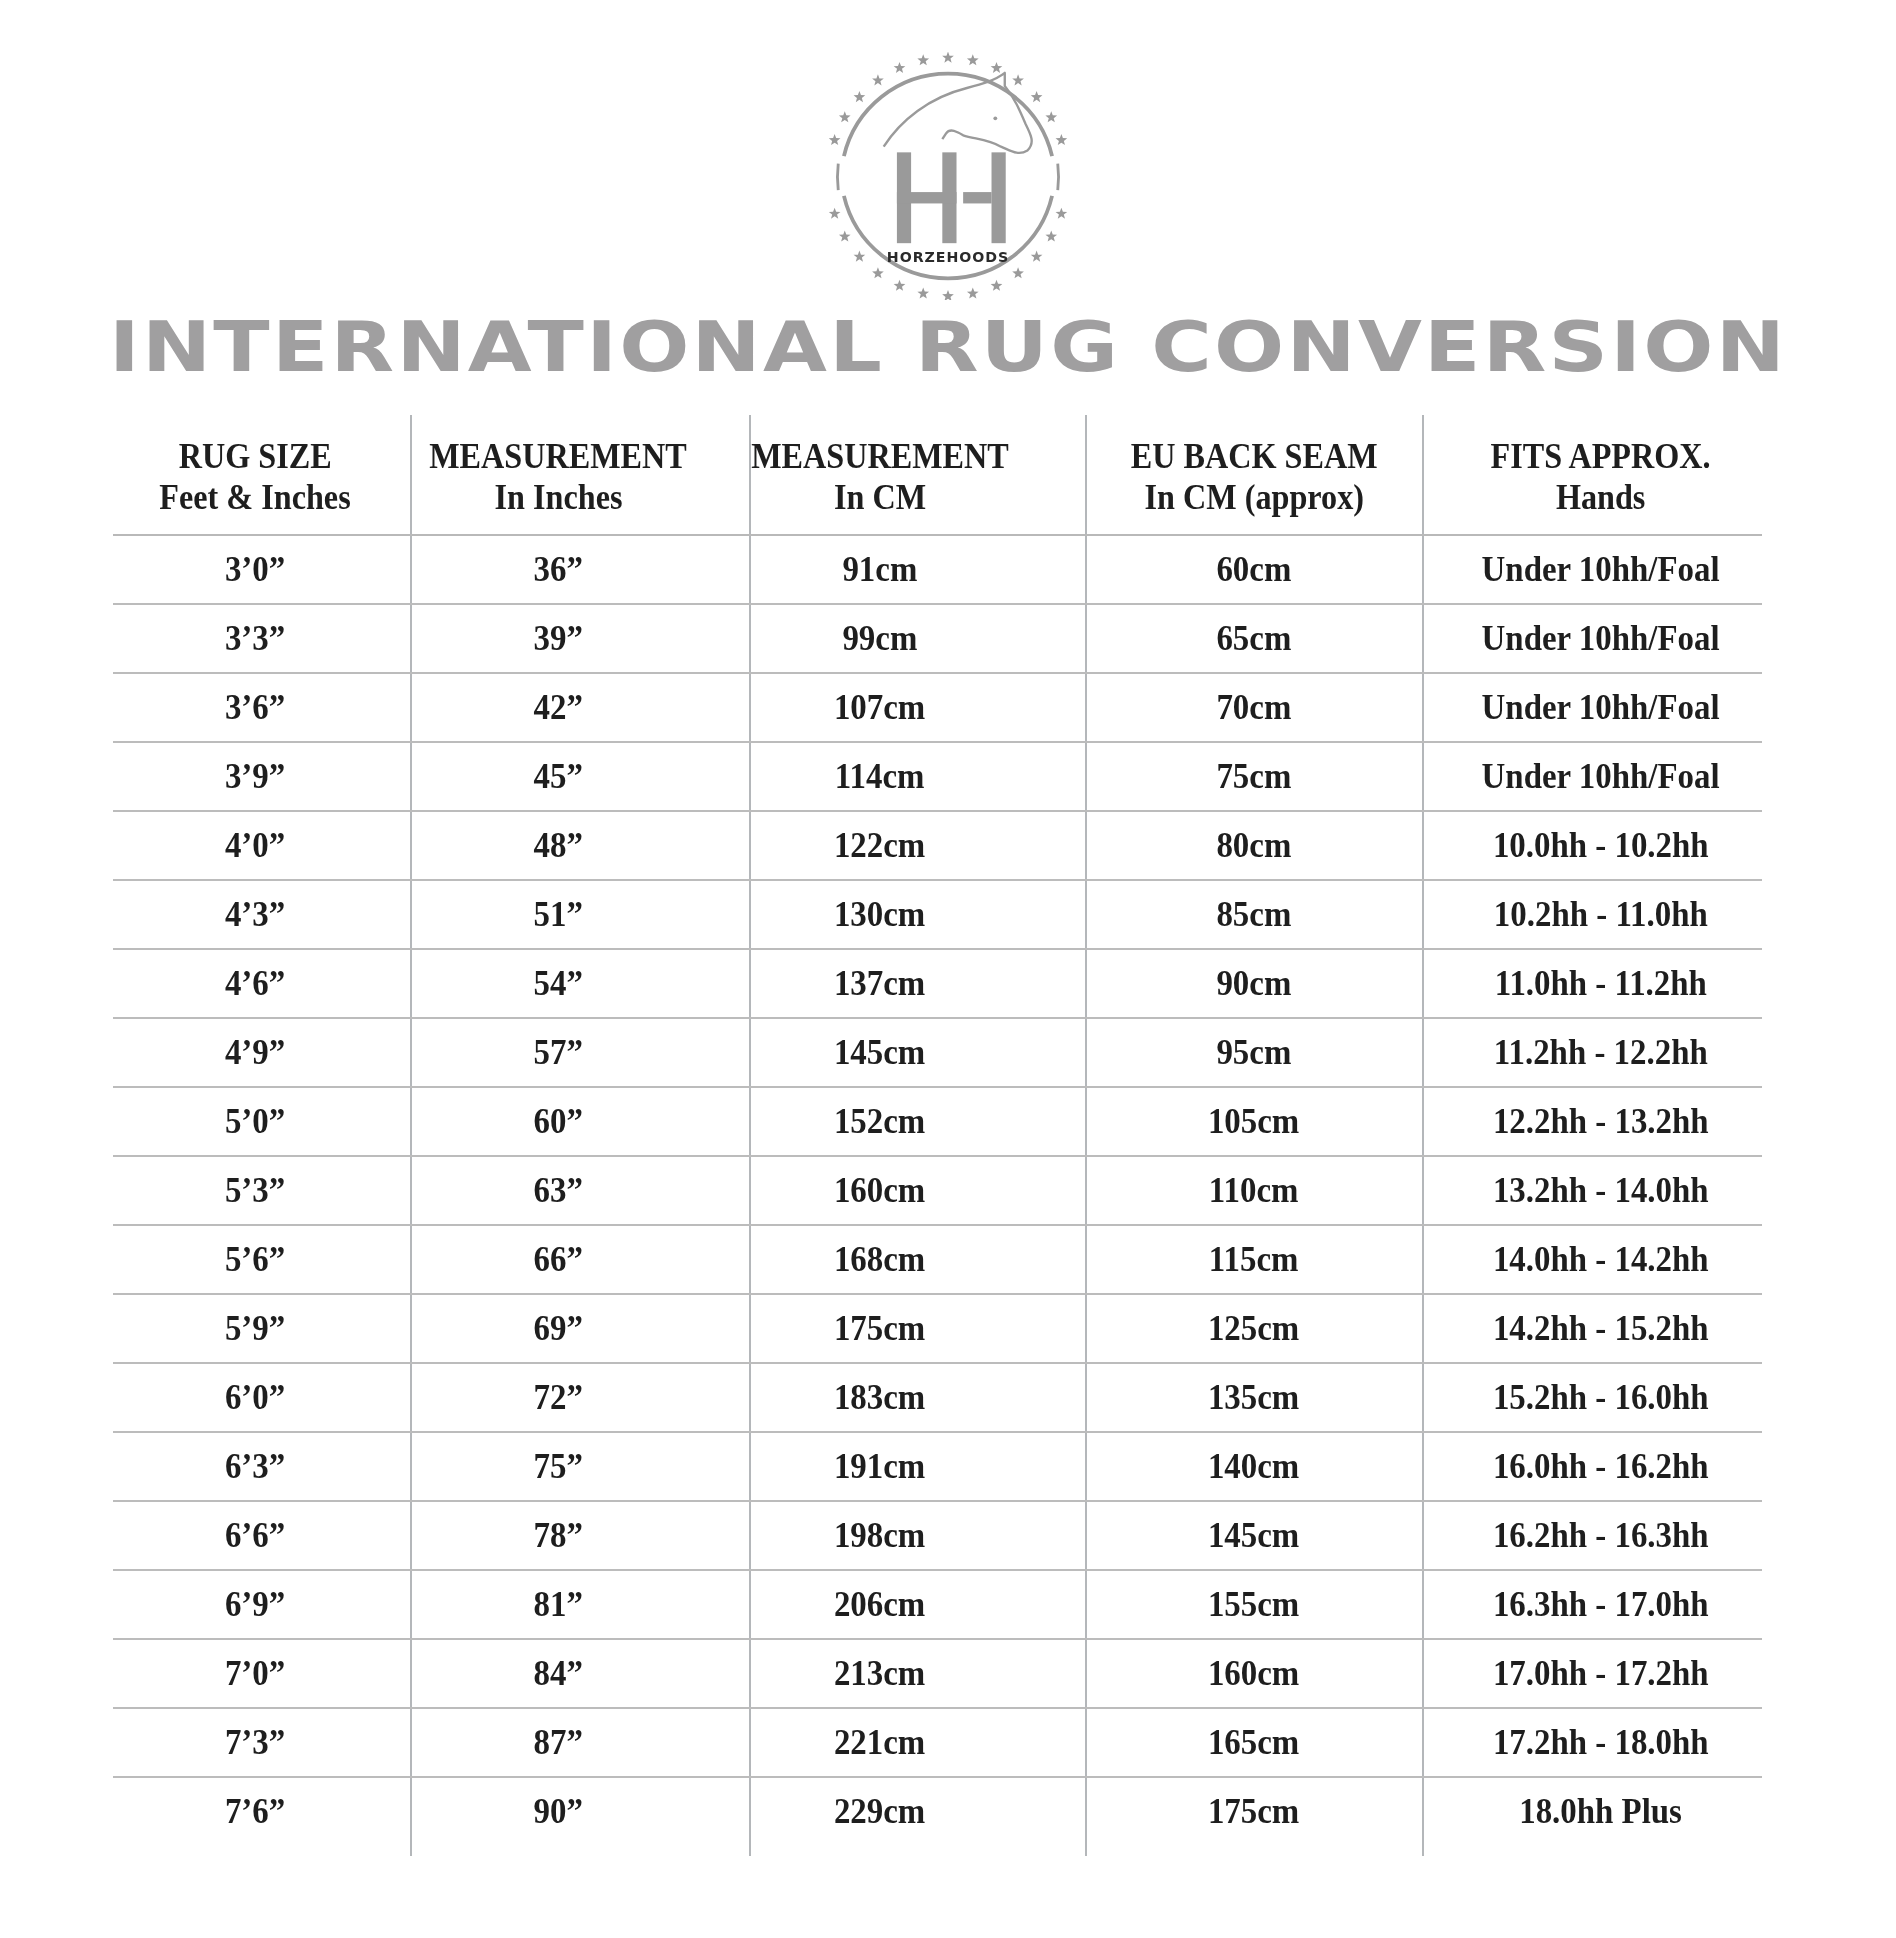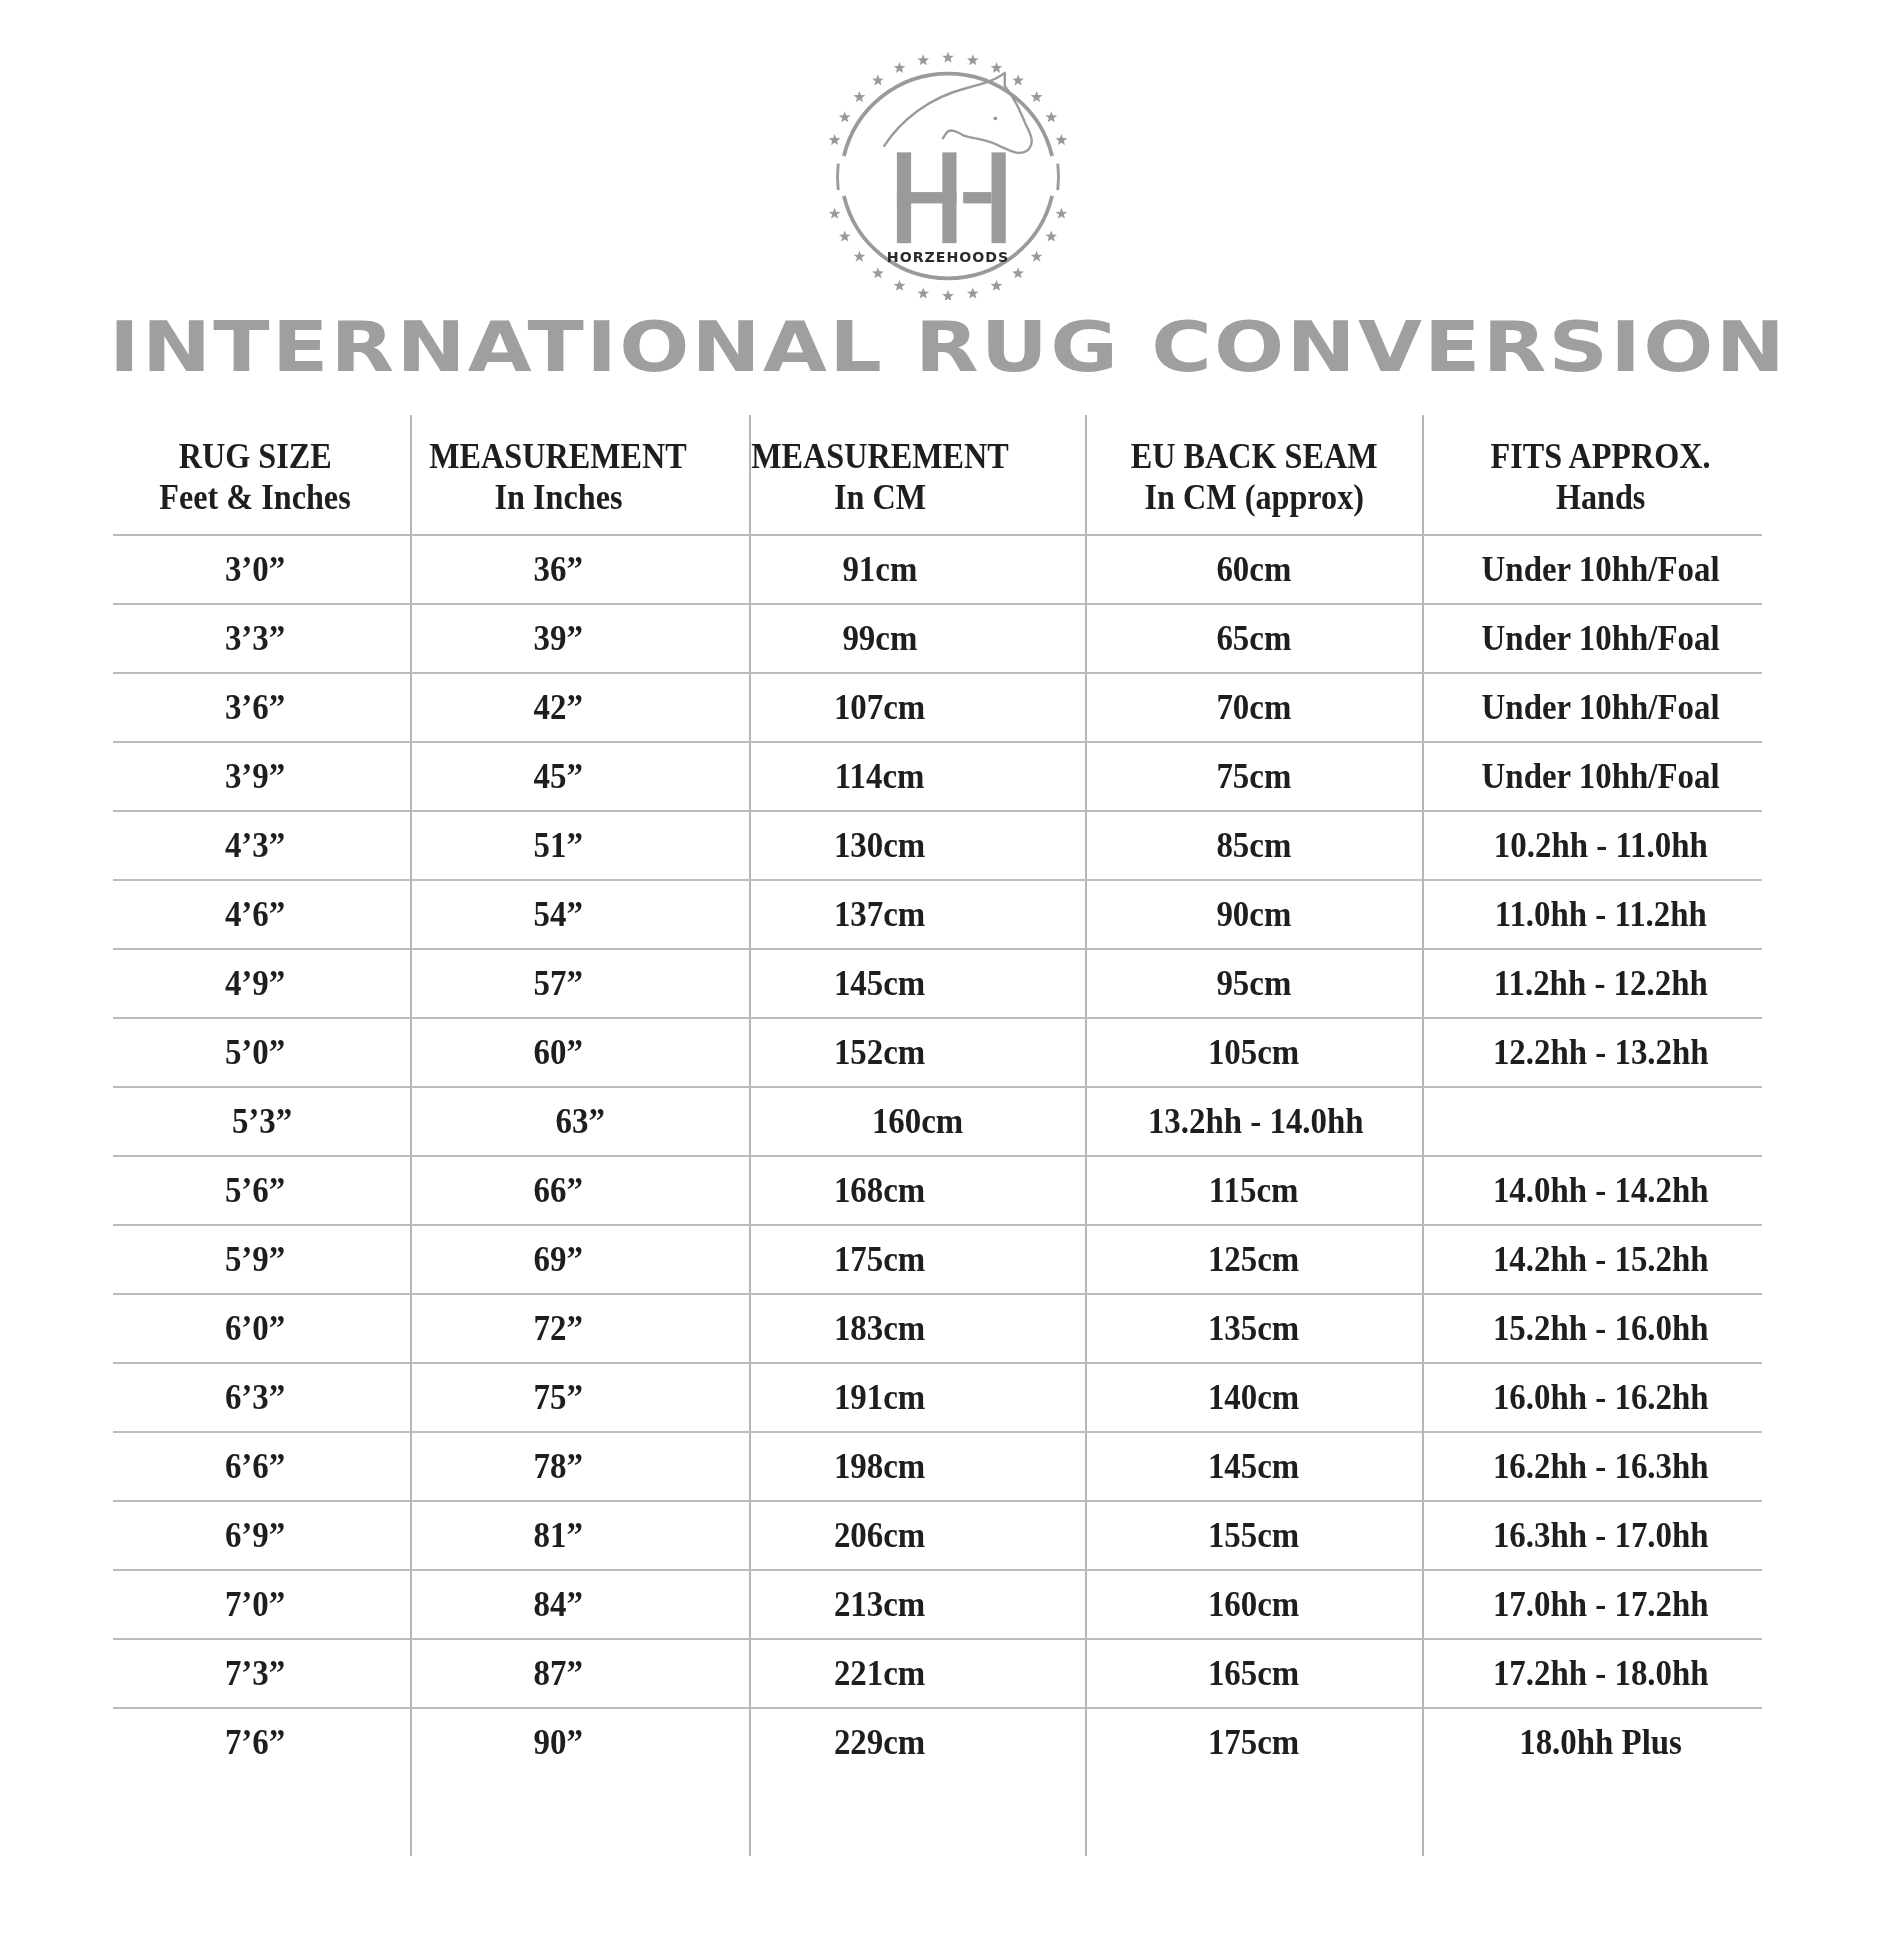"4’0”" div.row { html: none -> <div> <div> <span>4’0”</span> </div> <div> <span>48”</span> </div> <div> <span>122cm</span> </div> <div> <span>80cm</span> </div> <div> <span>10.0hh - 10.2hh</span> </div> </div> }
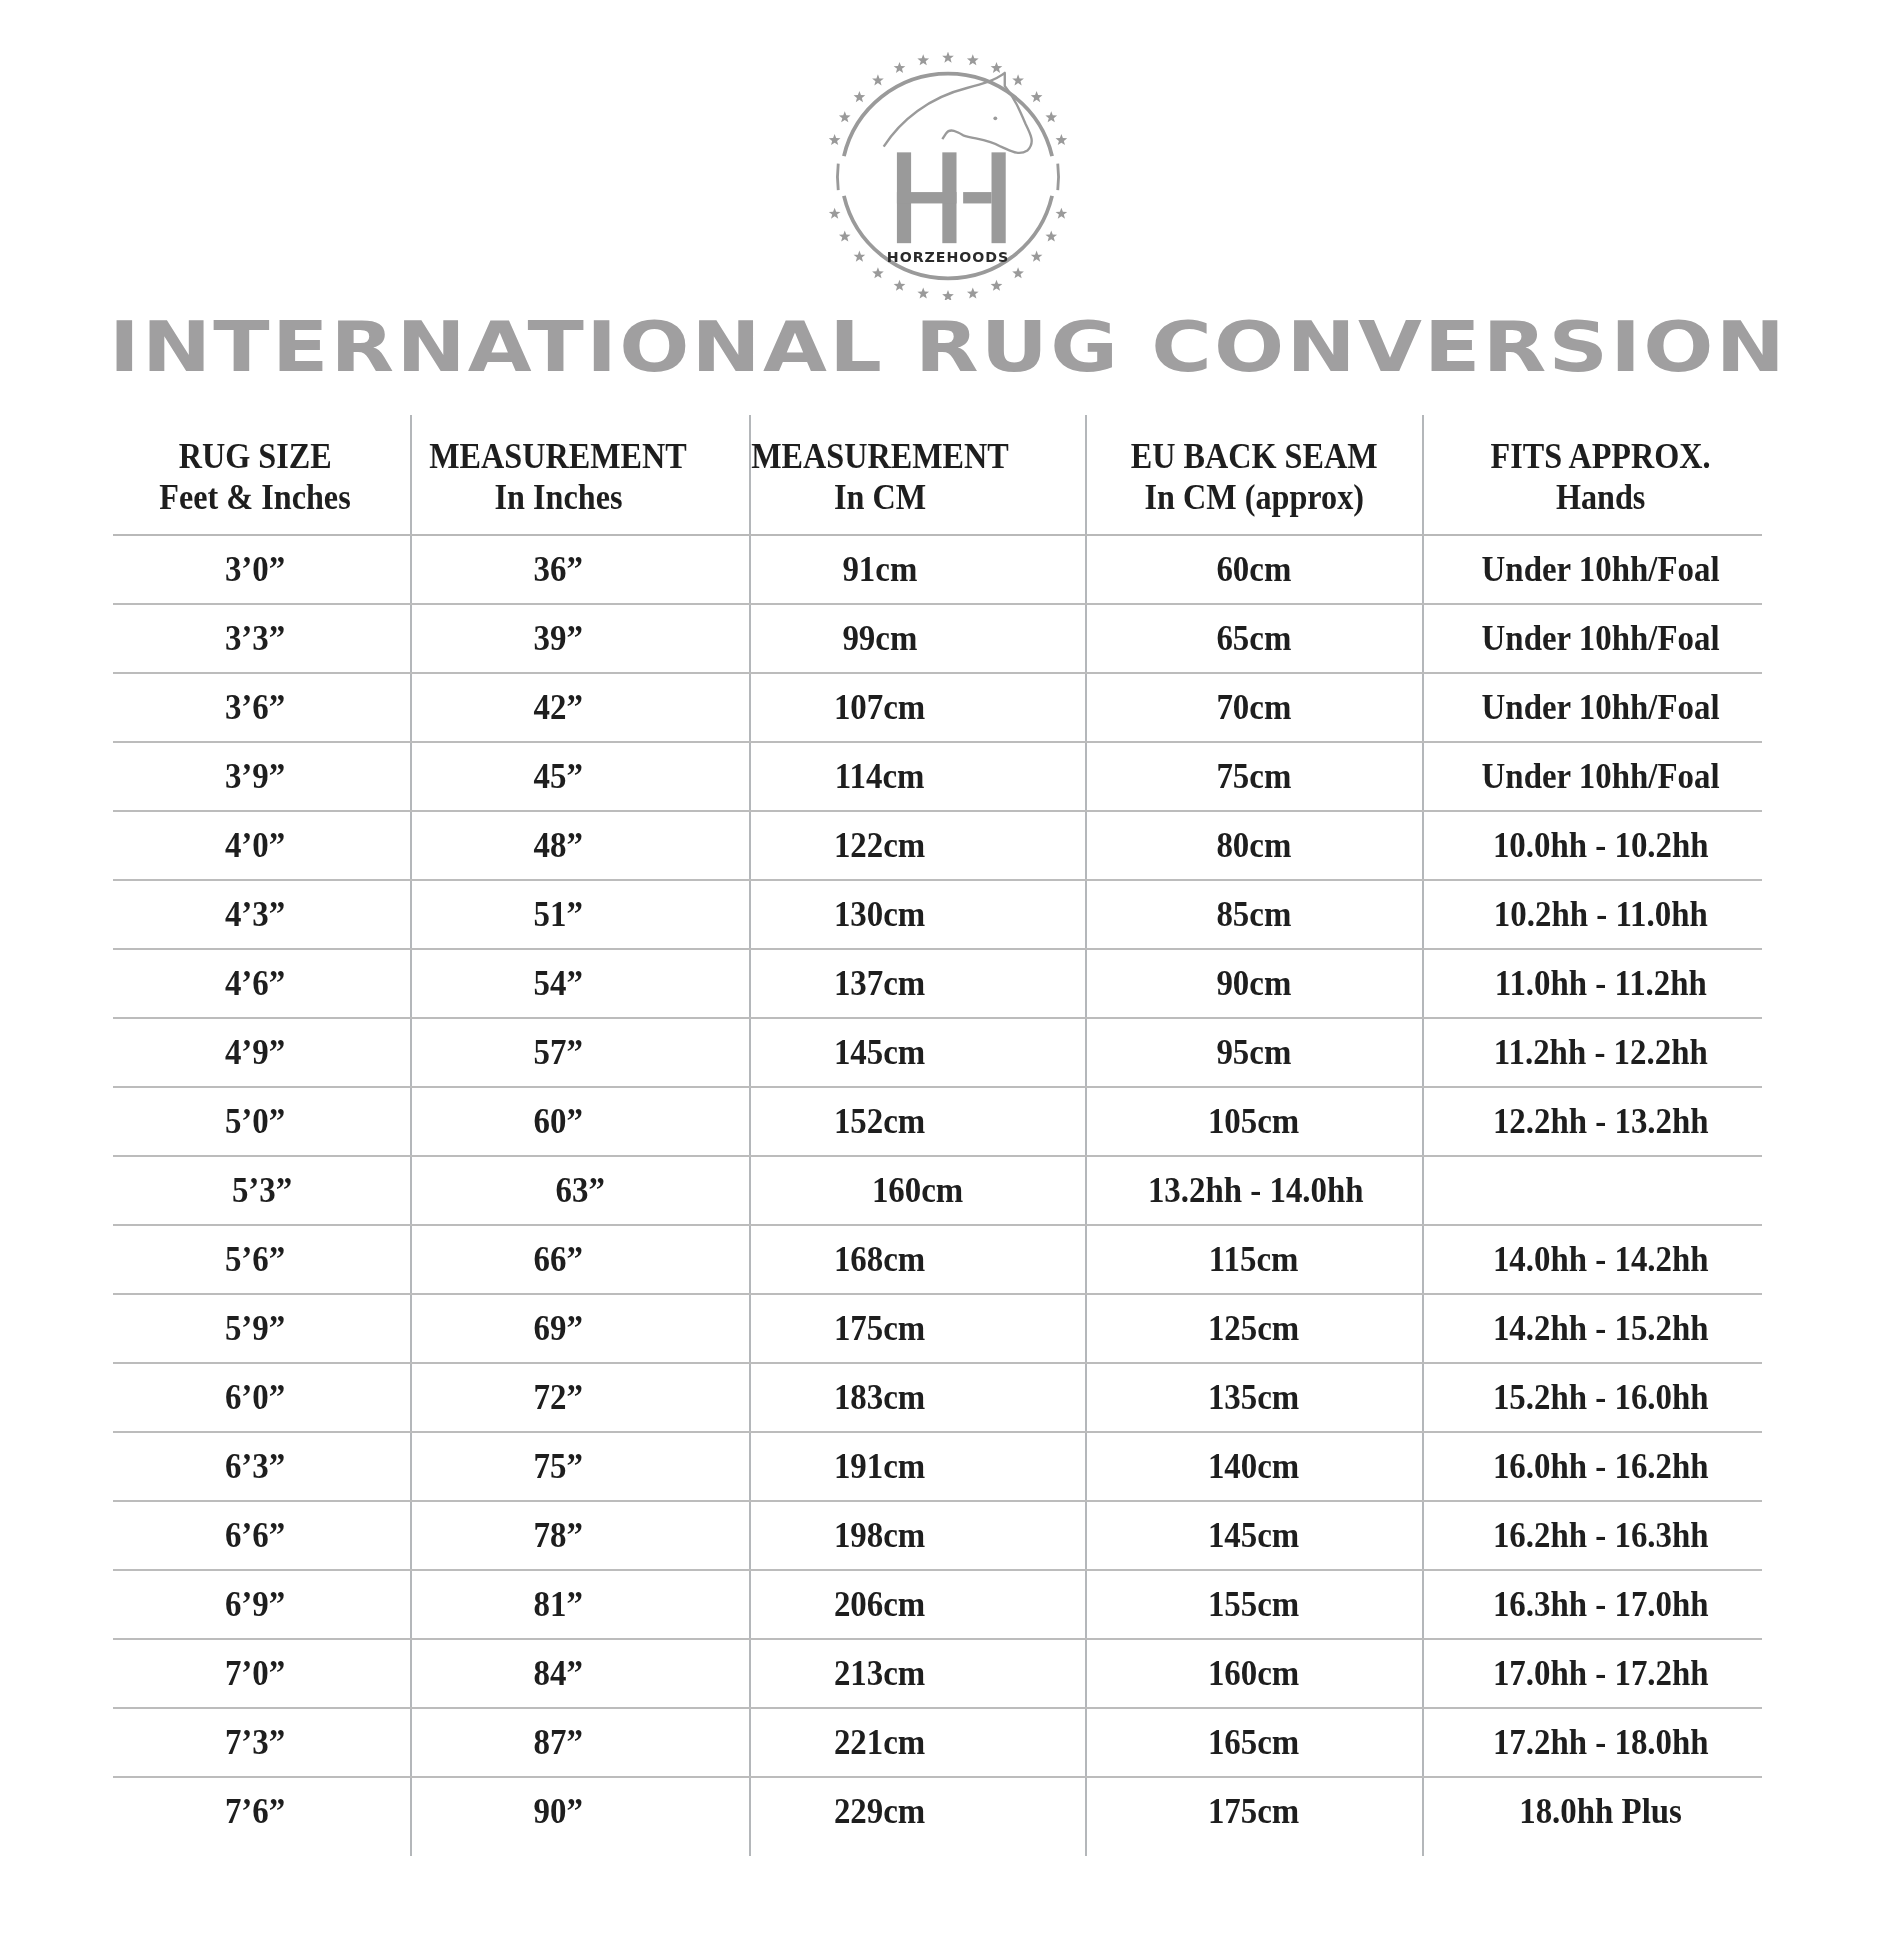"110cm" div.cell { html: none -> <div> <span>110cm</span> </div> }
